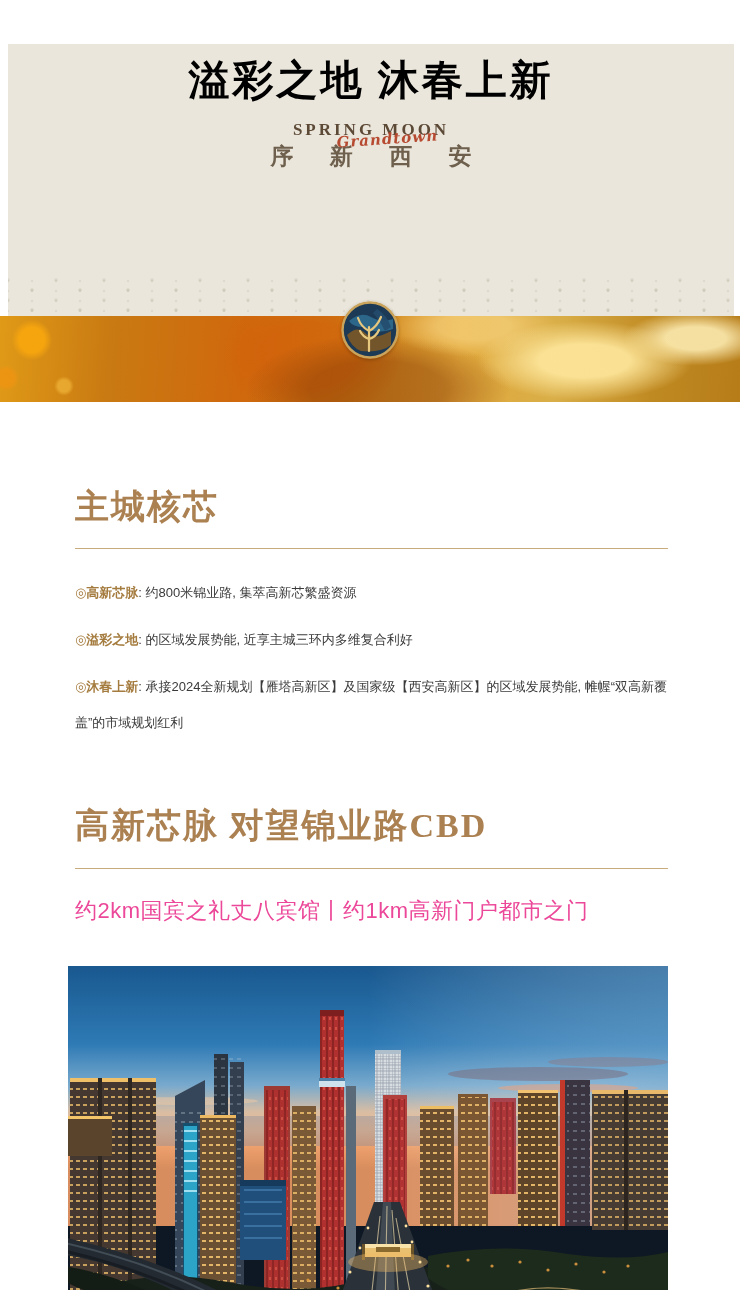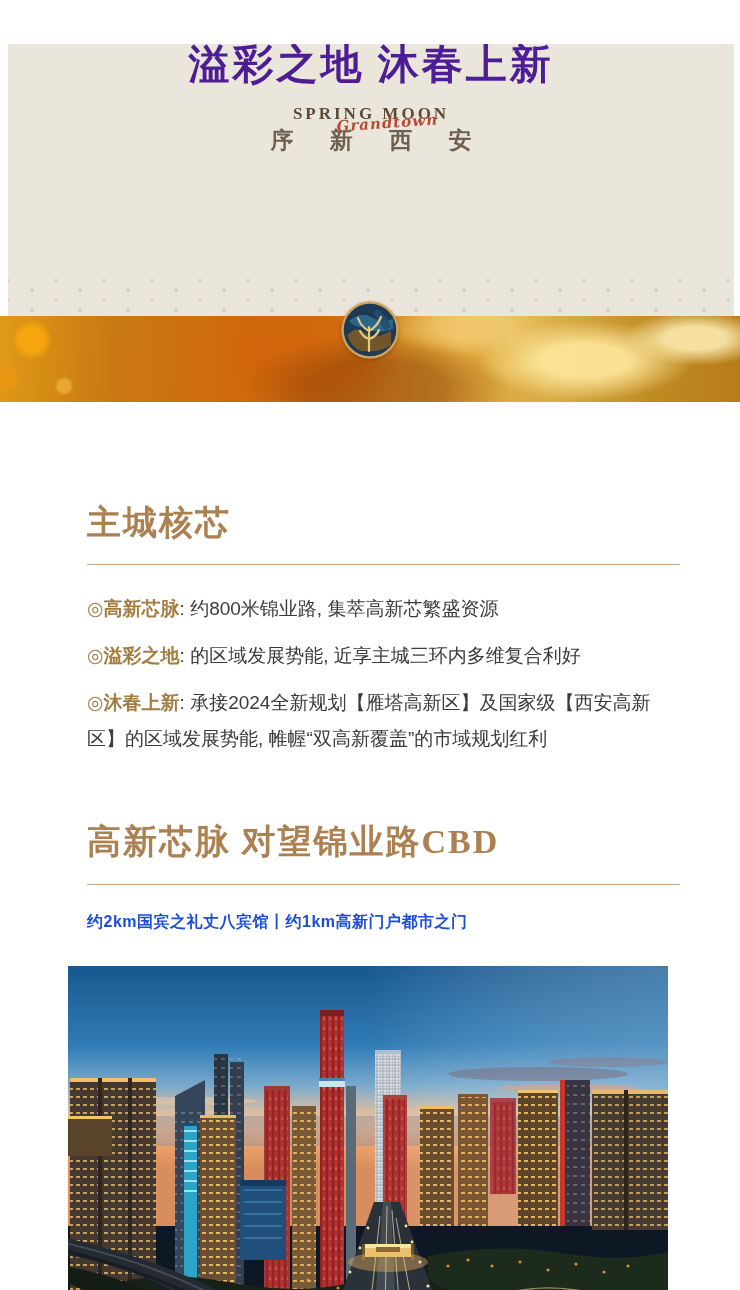"溢彩之地 沐春上新" .banner-title { color: #4c1d95 -> #000000; margin: 0 -> 16px }
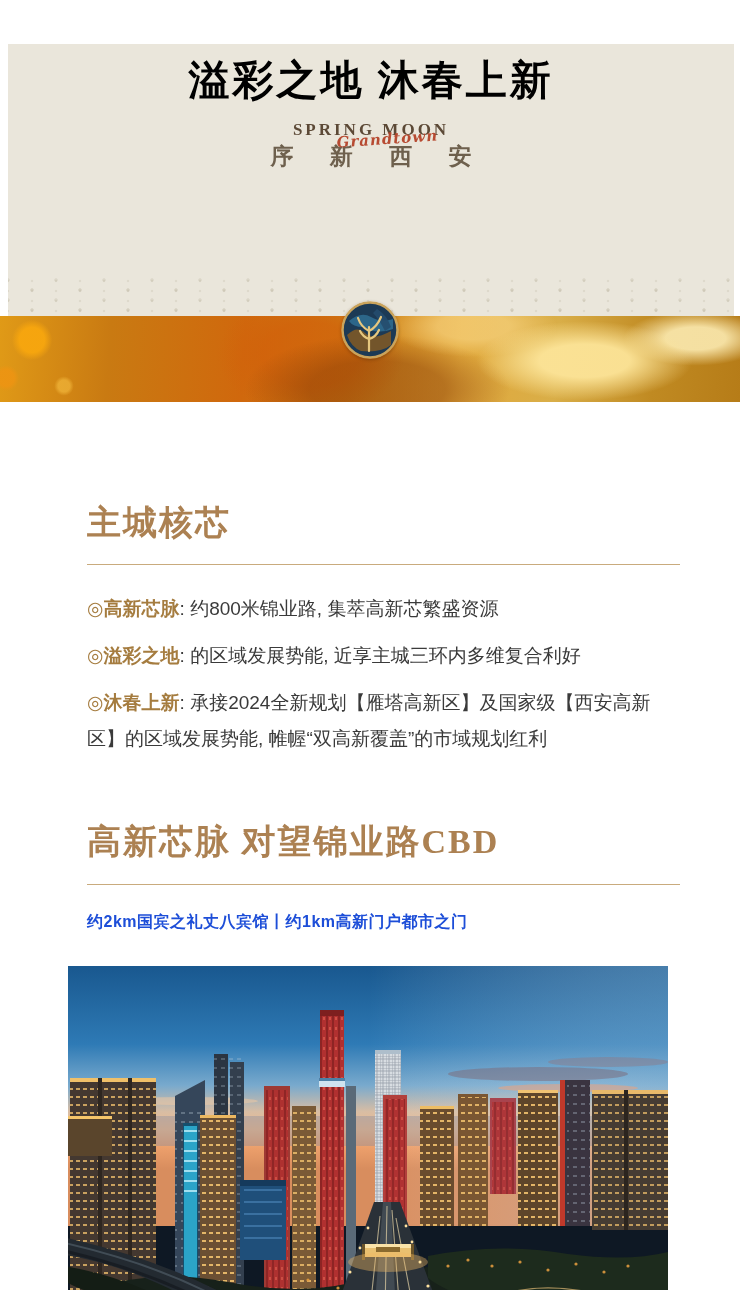"主城核芯" .content { left: 87px -> 75px; margin-top: 16px -> none }
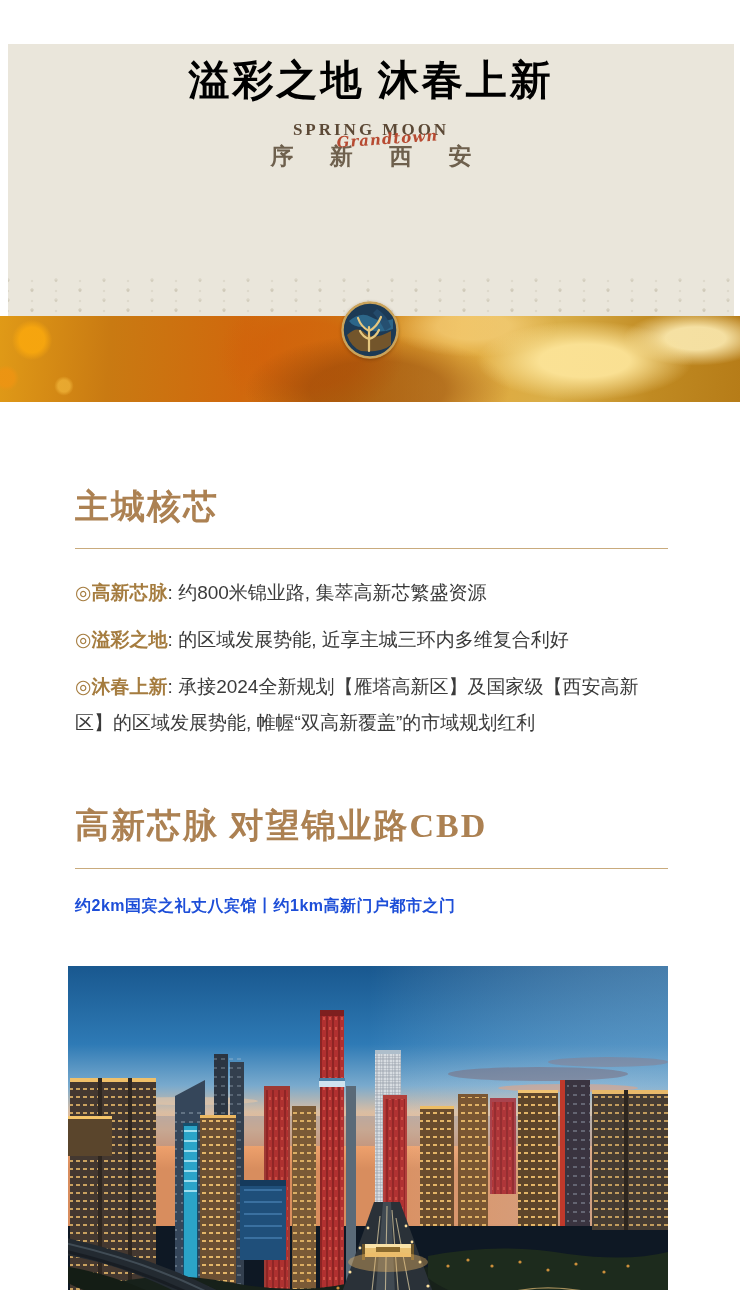"◎高新芯脉: 约800米锦业路, 集萃高新芯繁盛资源" .bullets { font-size: 19px -> 13px }
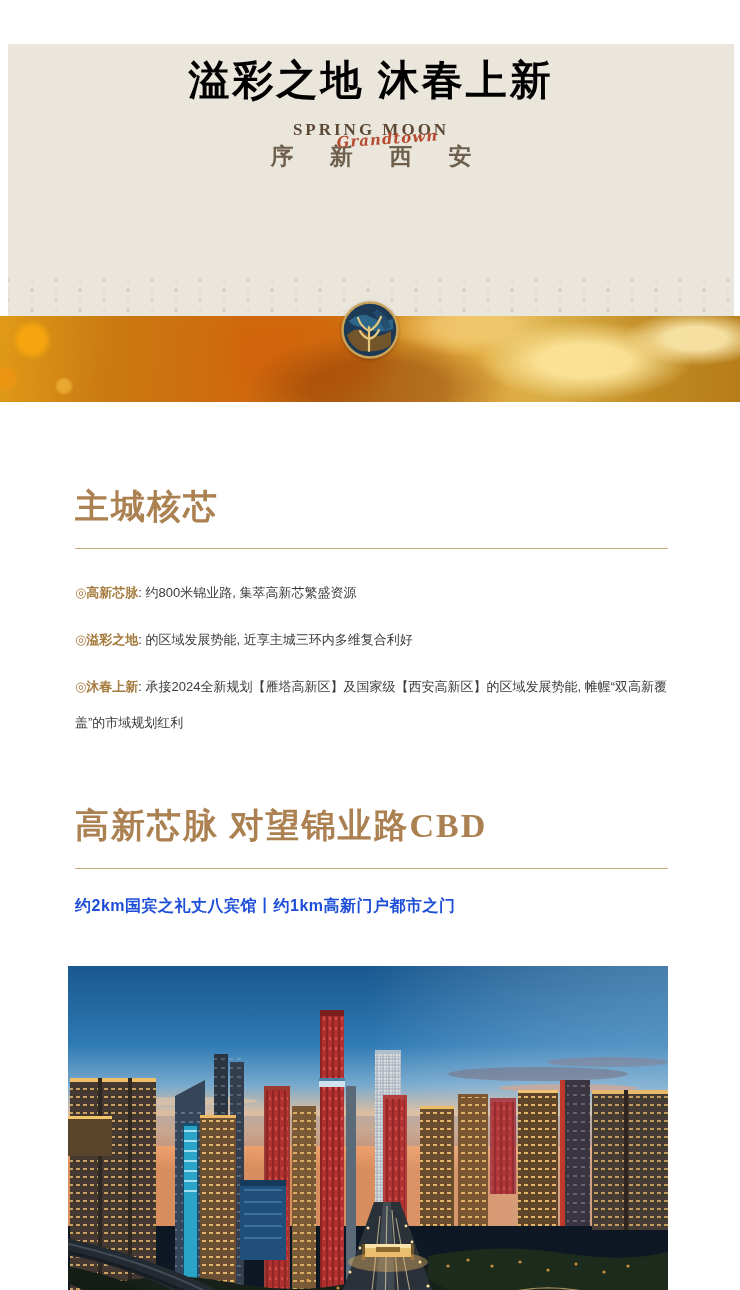"约2km国宾之礼丈八宾馆丨约1km高新门户都市之门" .section2-sub { color: #1d4ed8 -> #ec4899; font-size: 16px -> 22px; font-weight: bold -> none }
